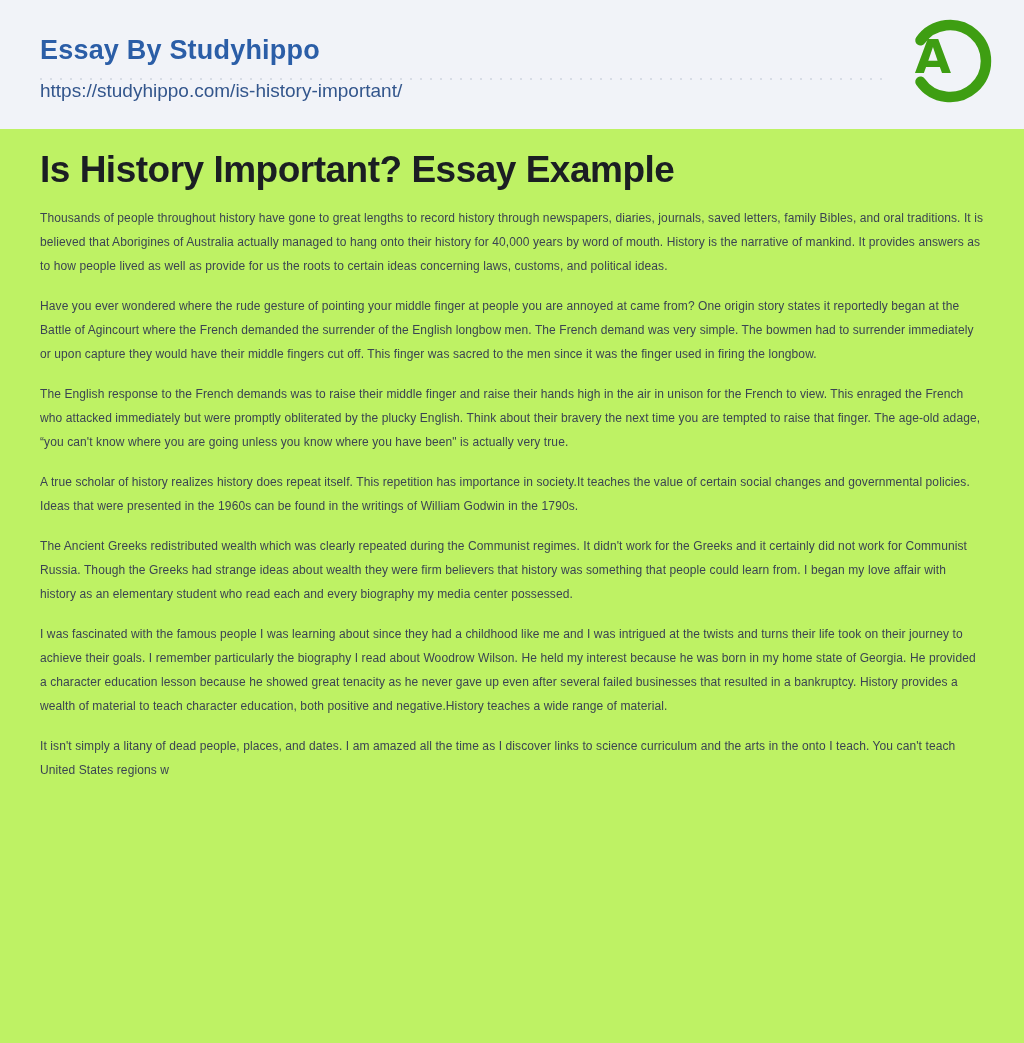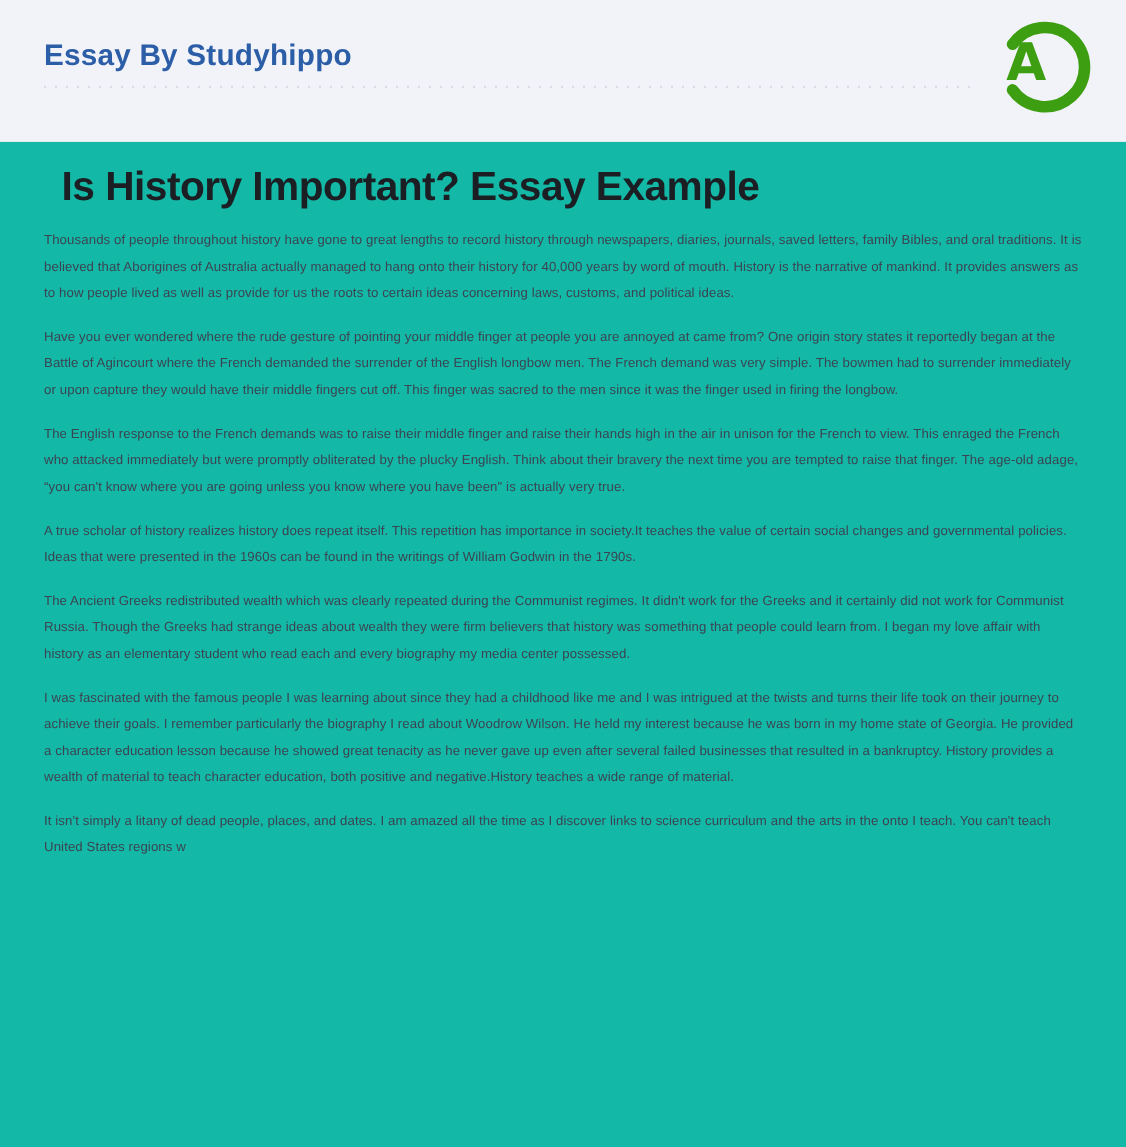"Essay By Studyhippo" .page { background: #14b8a6 -> #bef264 }
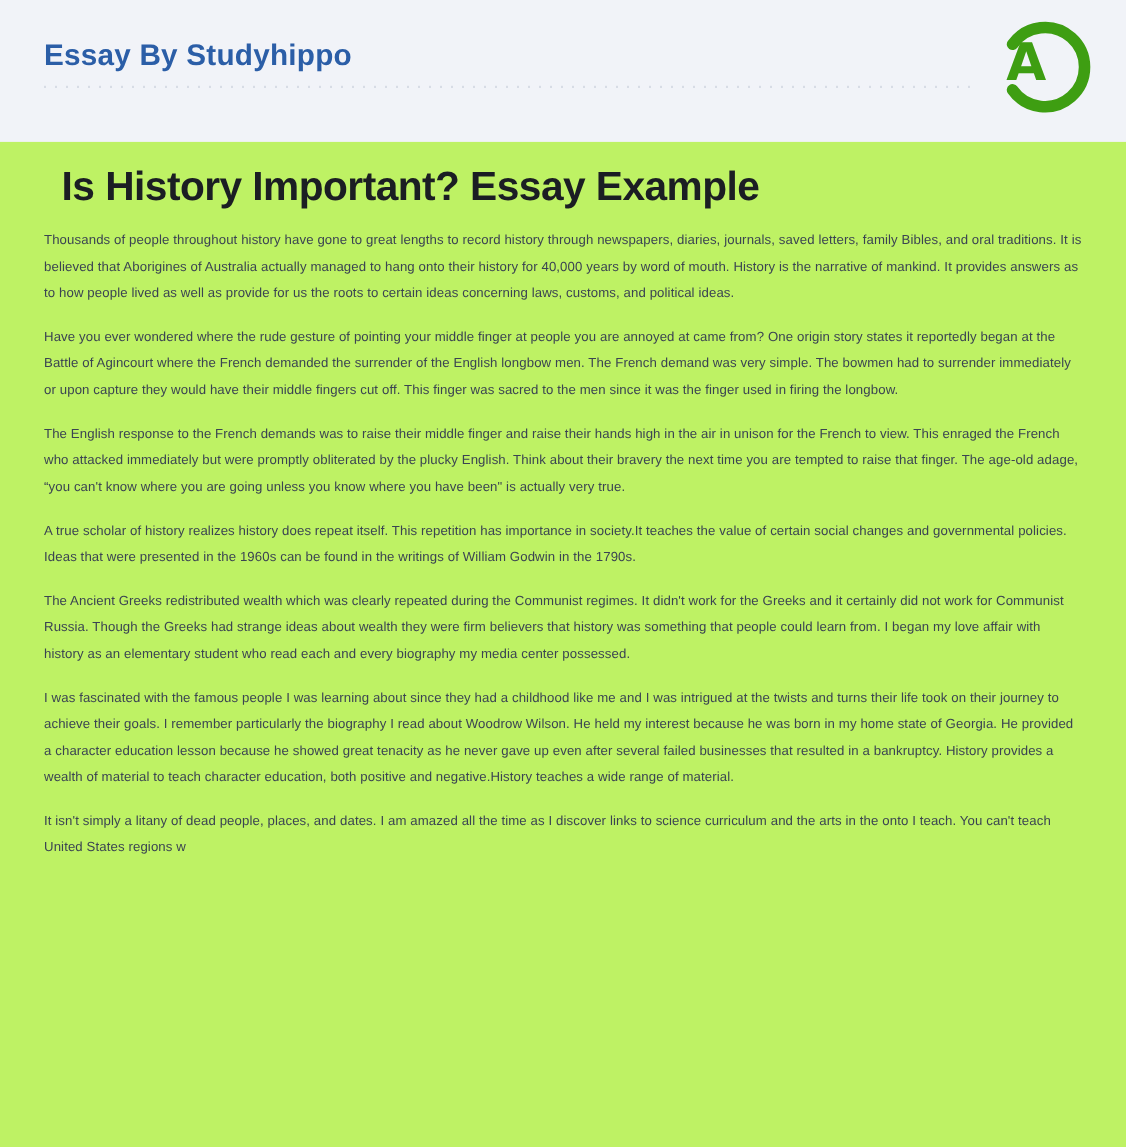"https://studyhippo.com/is-history-import" a.page-url { html: none -> <a>https://studyhippo.com/is-history-important/</a> }
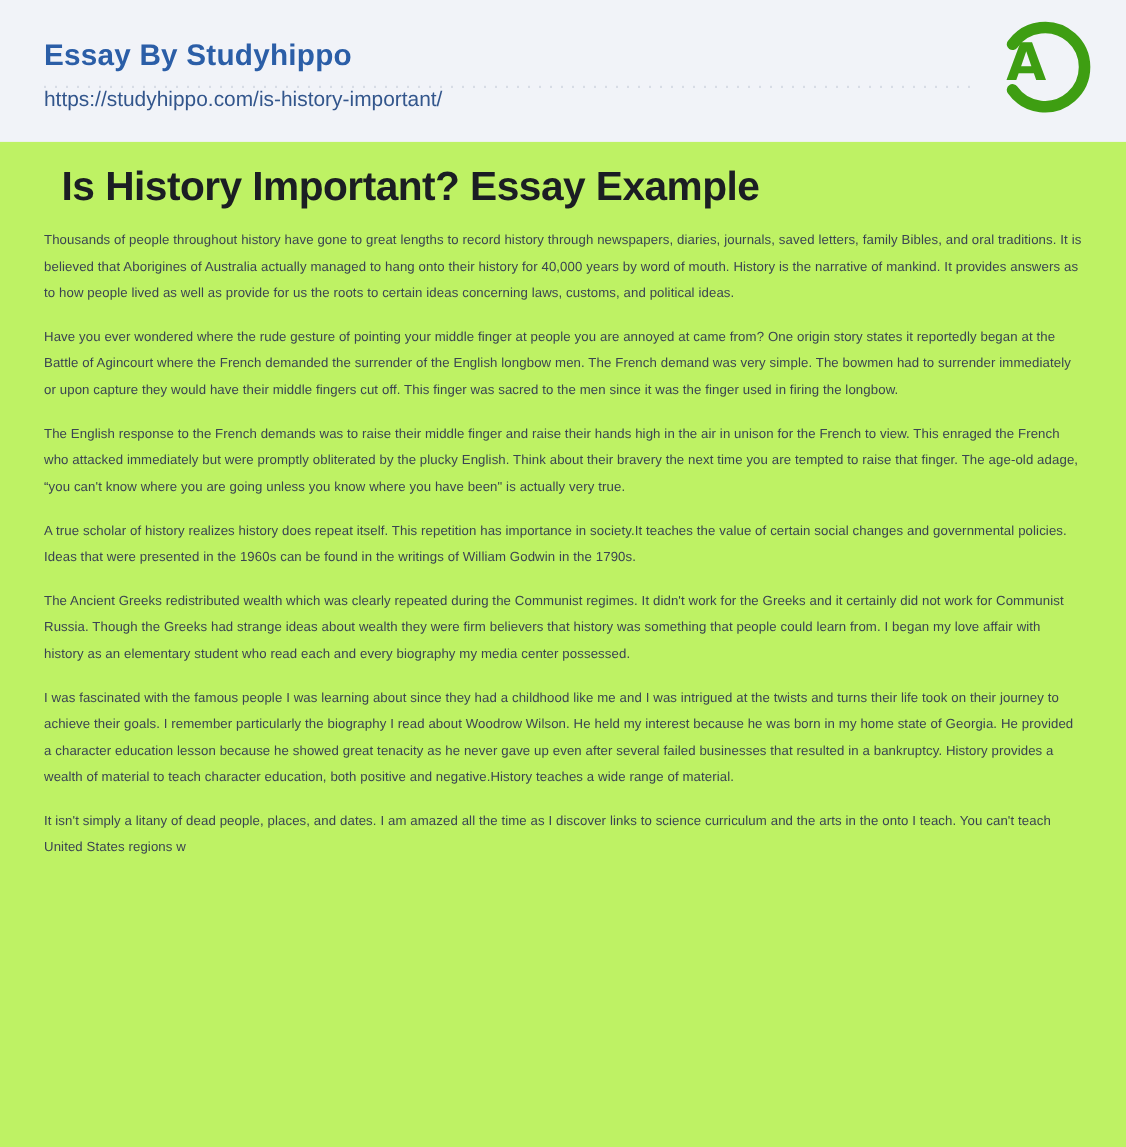"Is History Important? Essay Example" .essay-title { margin: 0 0 14px 16px -> 0 0 14px 0 }
